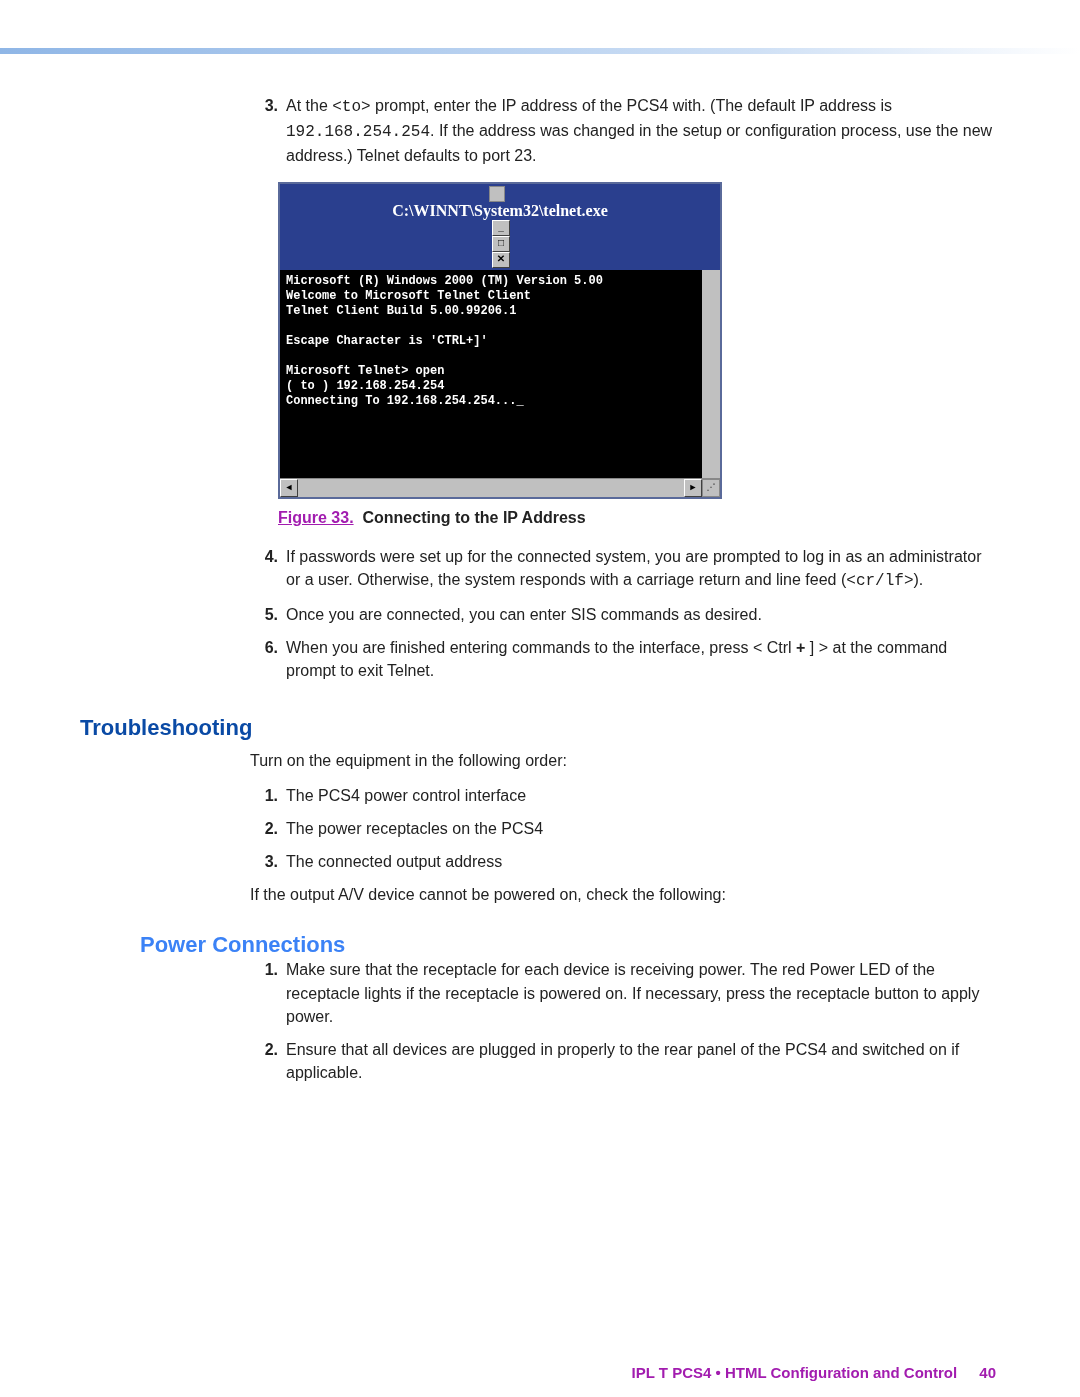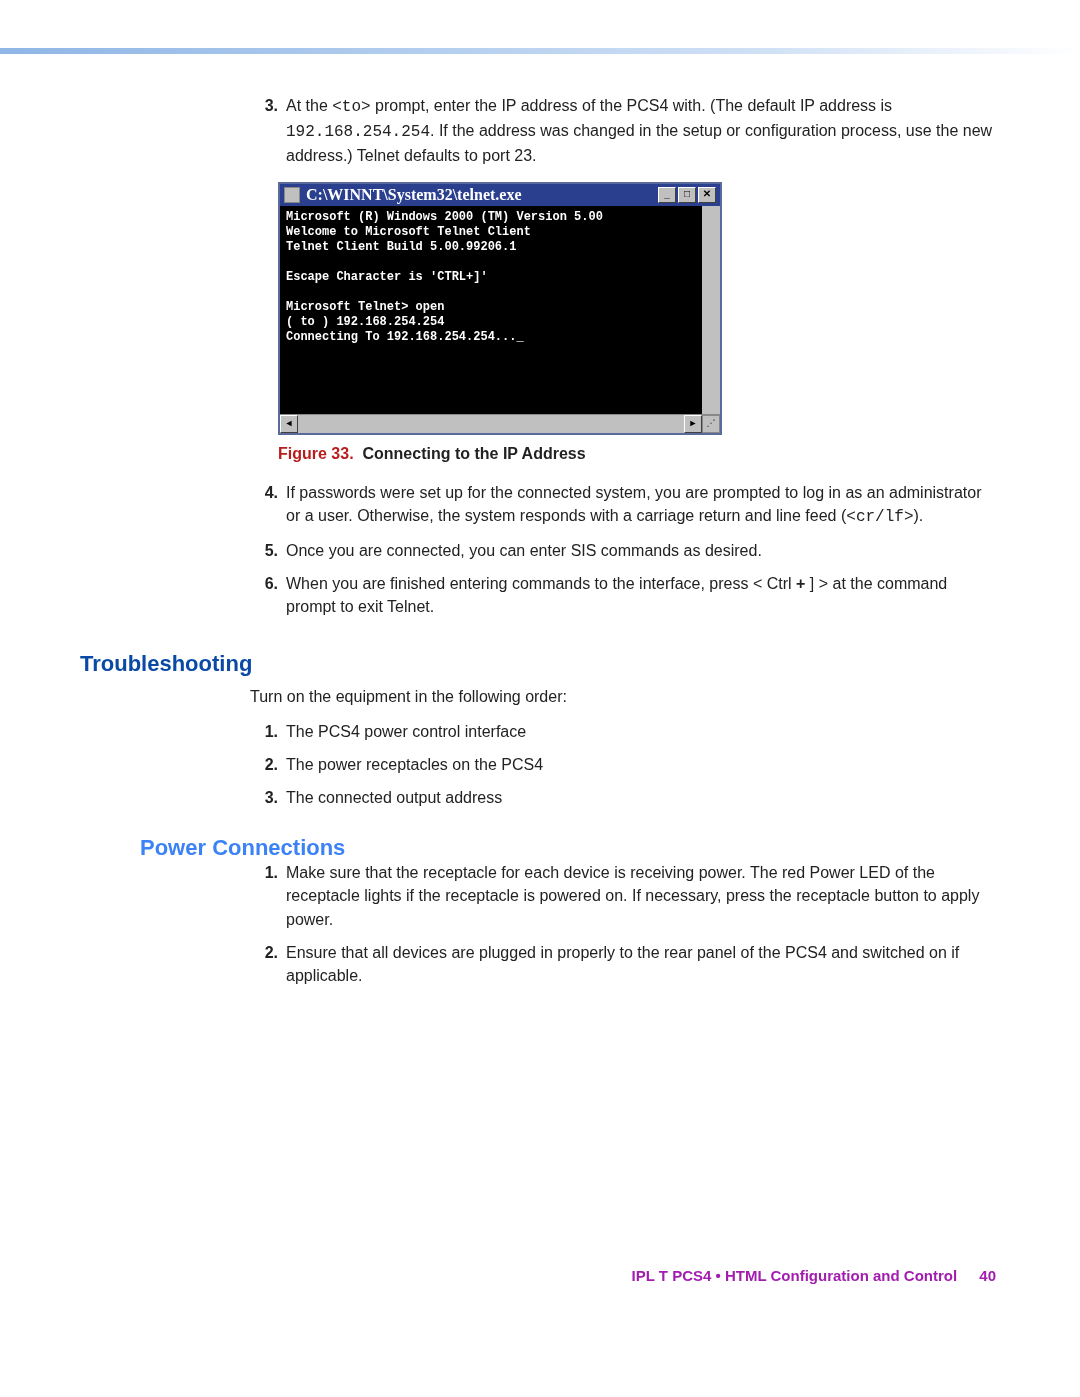"C:\WINNT\System32\telnet.exe" .telnet-title { flex-direction: none -> column }
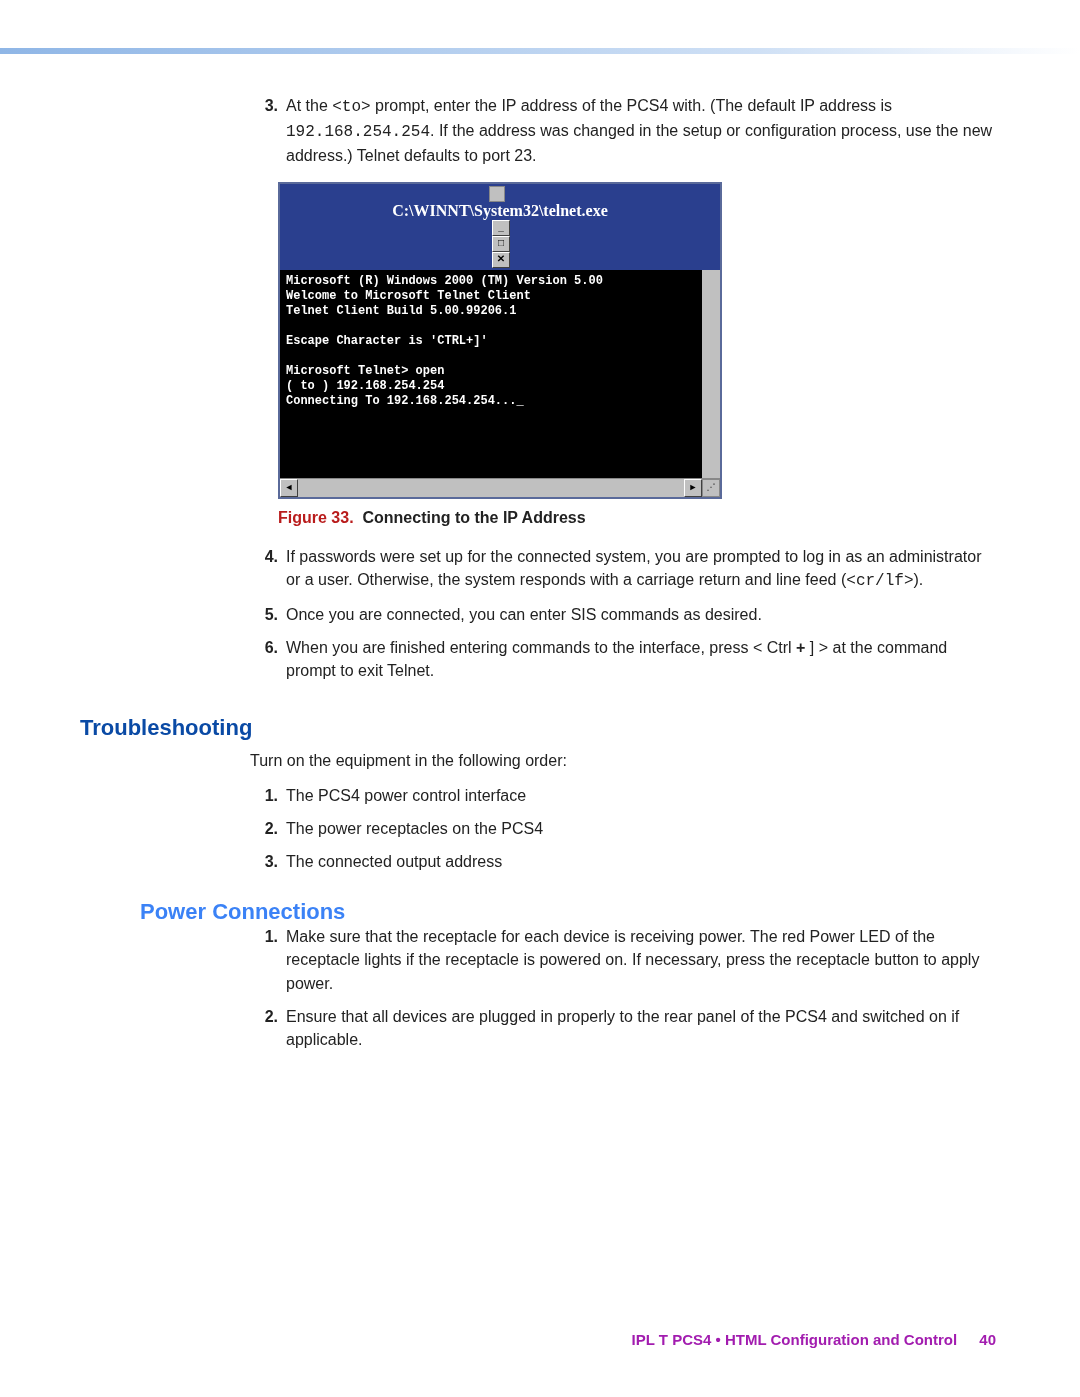"Figure 33." .caption .fig { color: #b91c1c -> #a21caf; text-decoration: none -> underline }
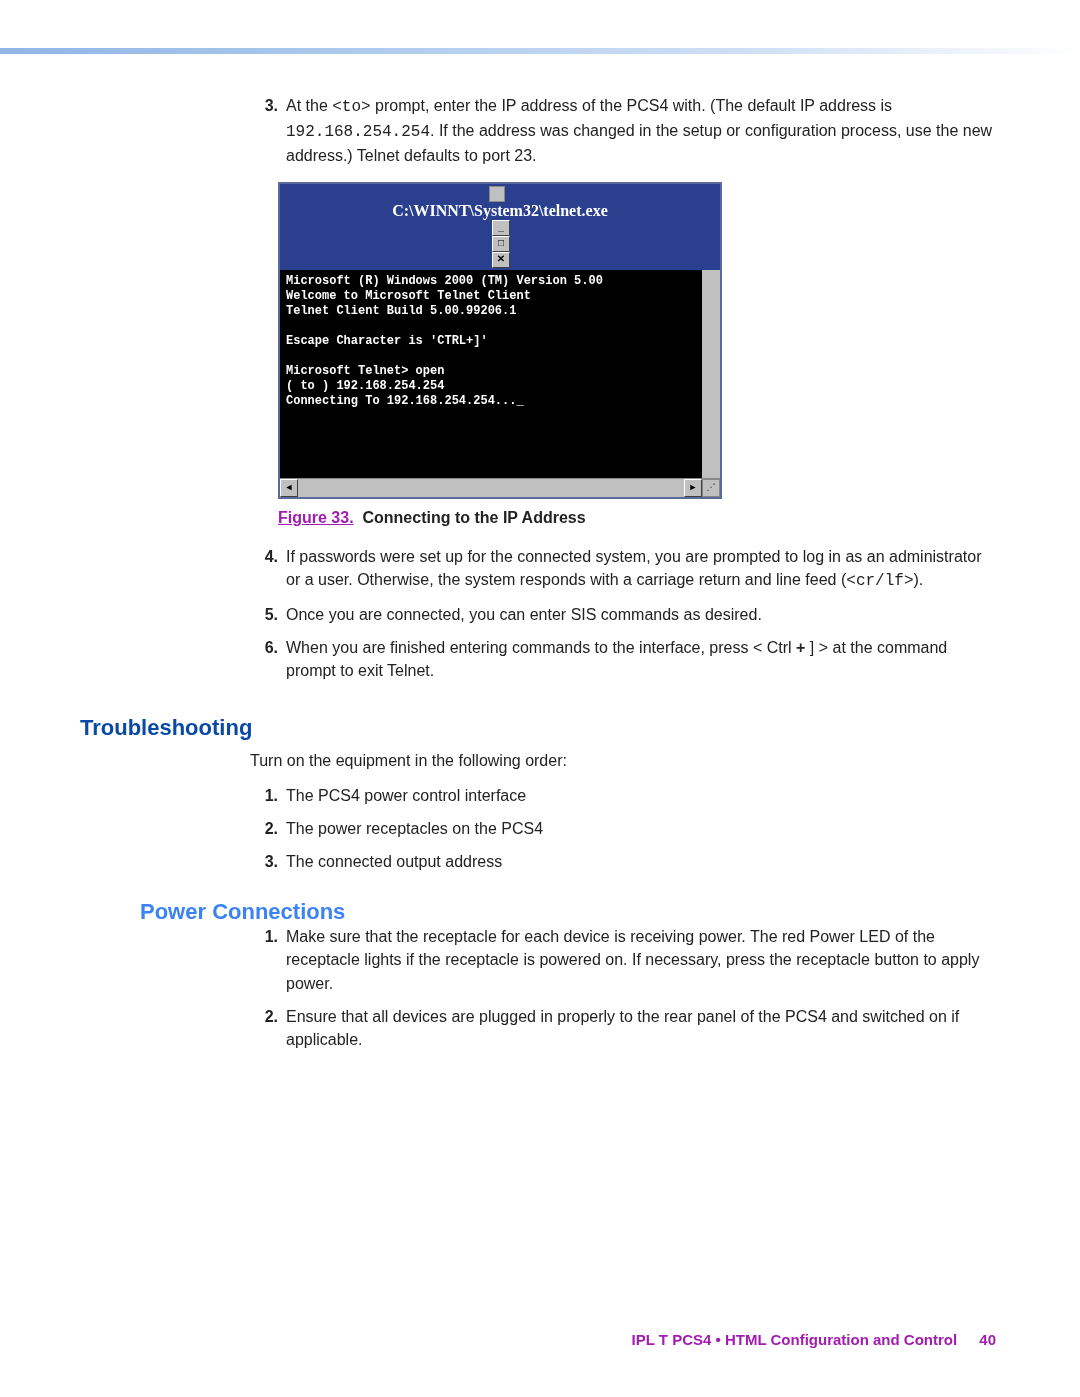"If the output A/V device" div.para { html: none -> <div>If the output A/V device cannot be powered on, check the following:</div> }
